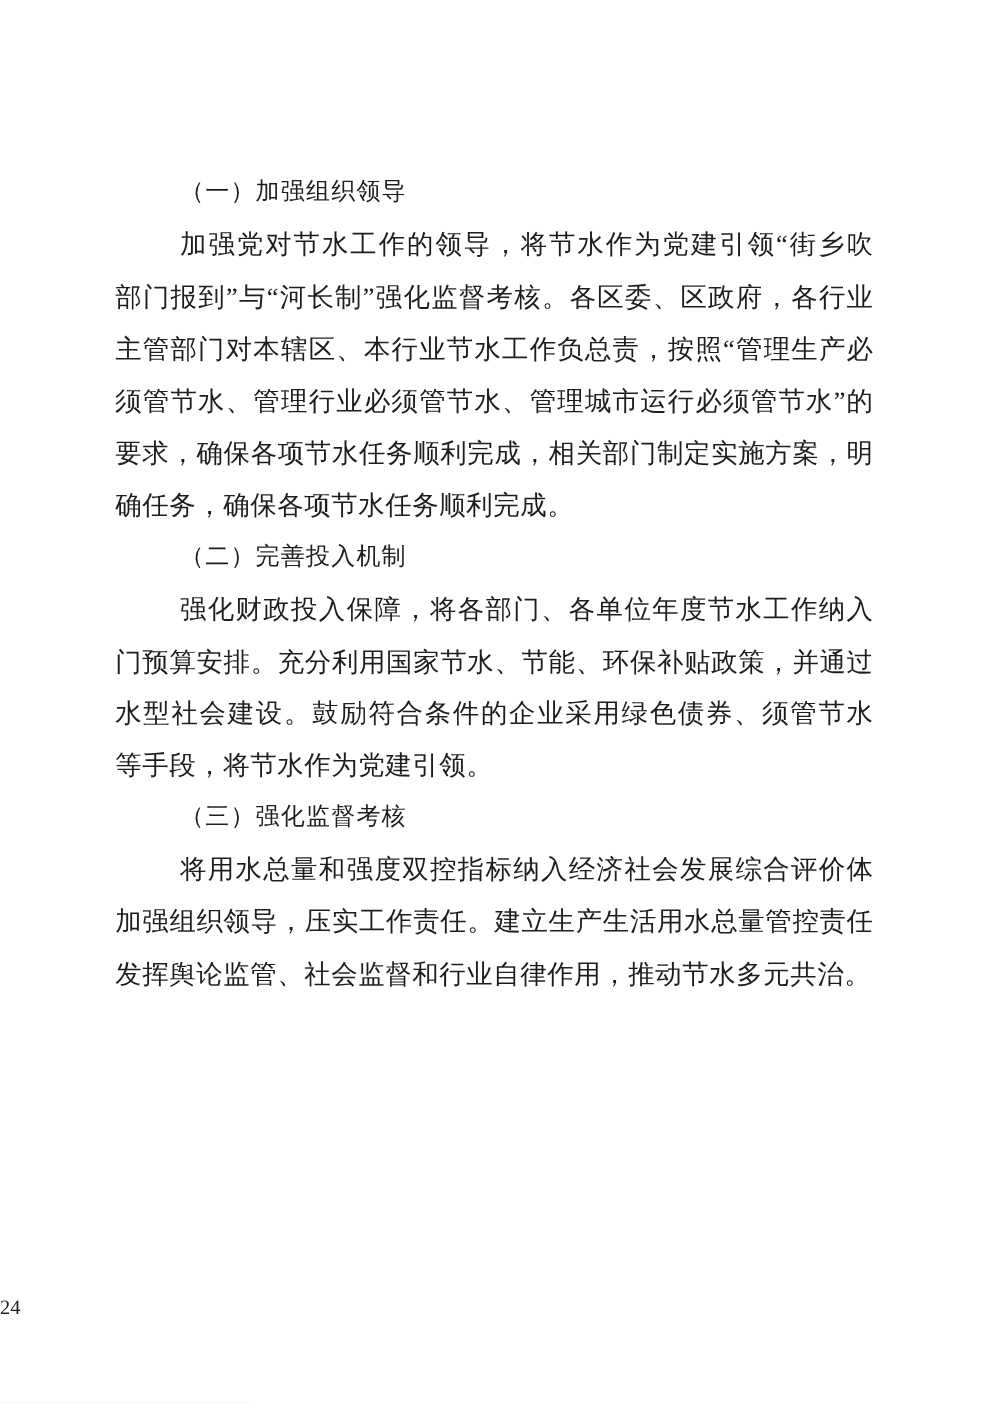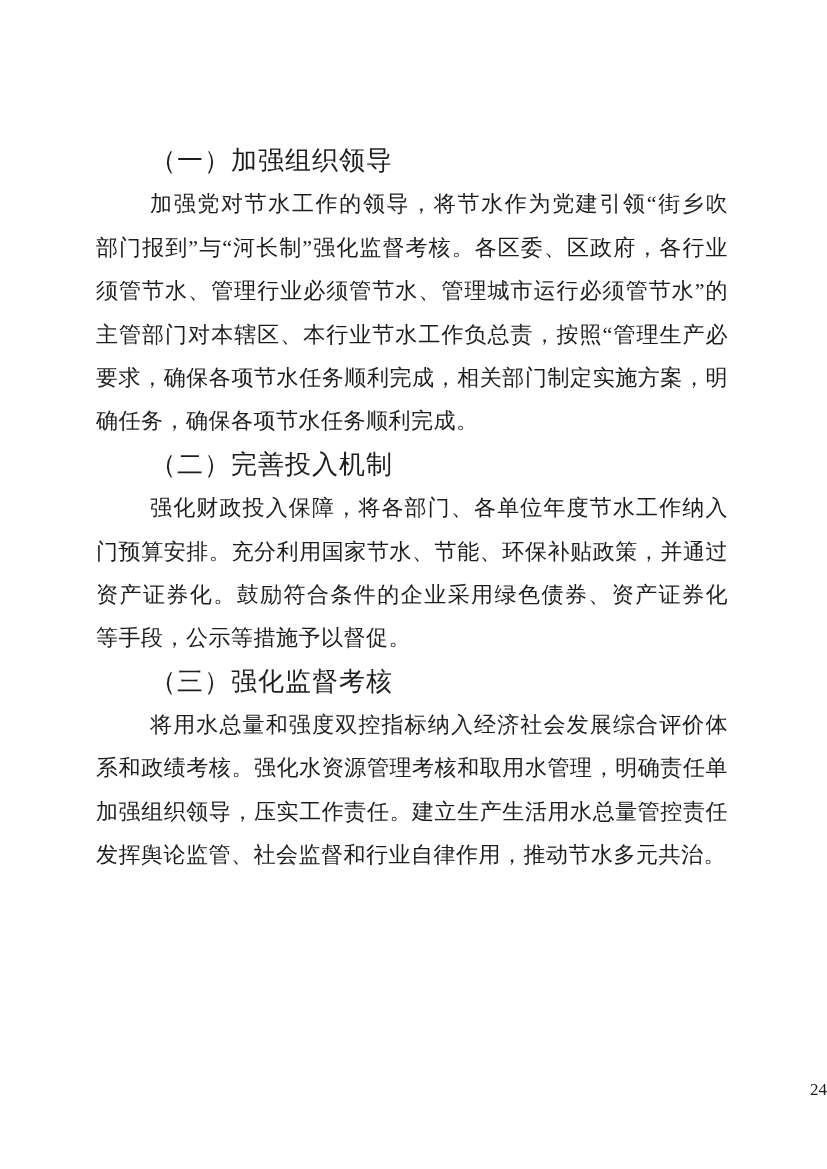"（一）加强组织领导" .line.heading { font-size: 26px -> 20px }
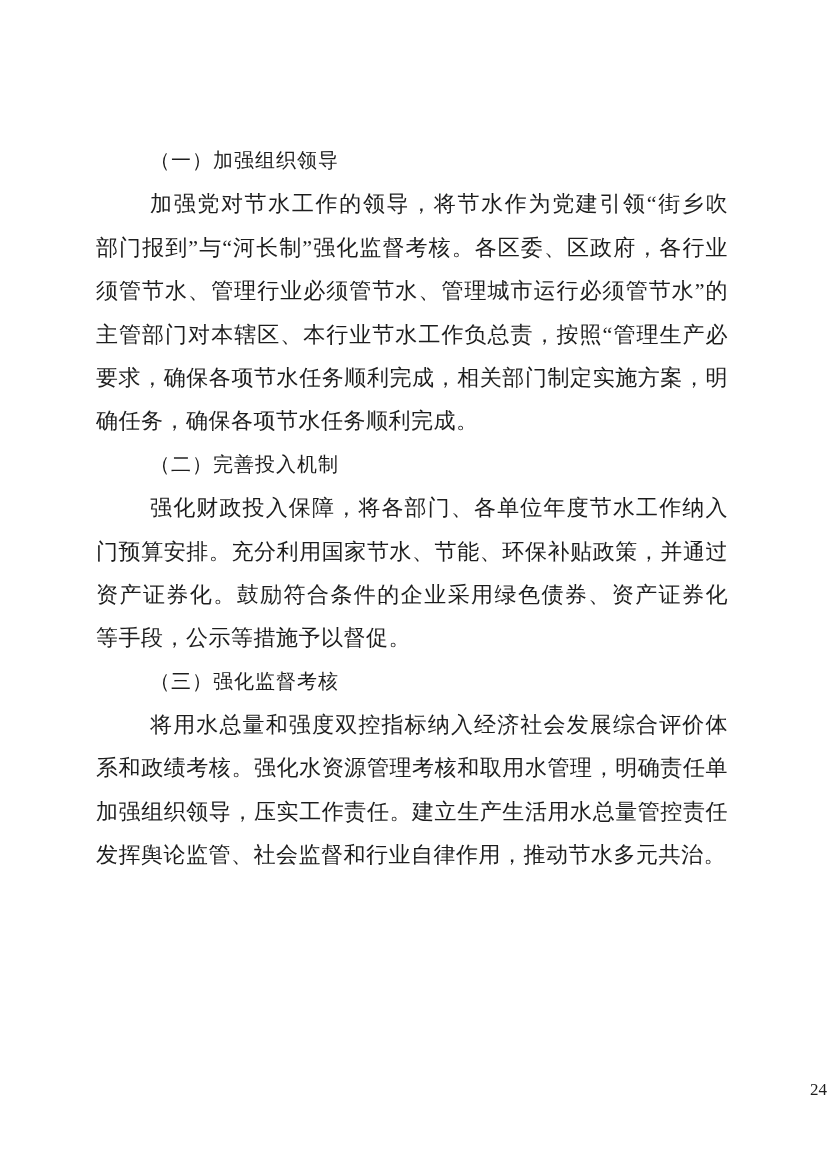"须管节水、管理行业必须管节水、管理城市运行必须管节水”的" div.line { order: before "主管部门对本辖区、本行业节水工作负总责，按照“管理生产必" -> after "主管部门对本辖区、本行业节水工作负总责，按照“管理生产必" }
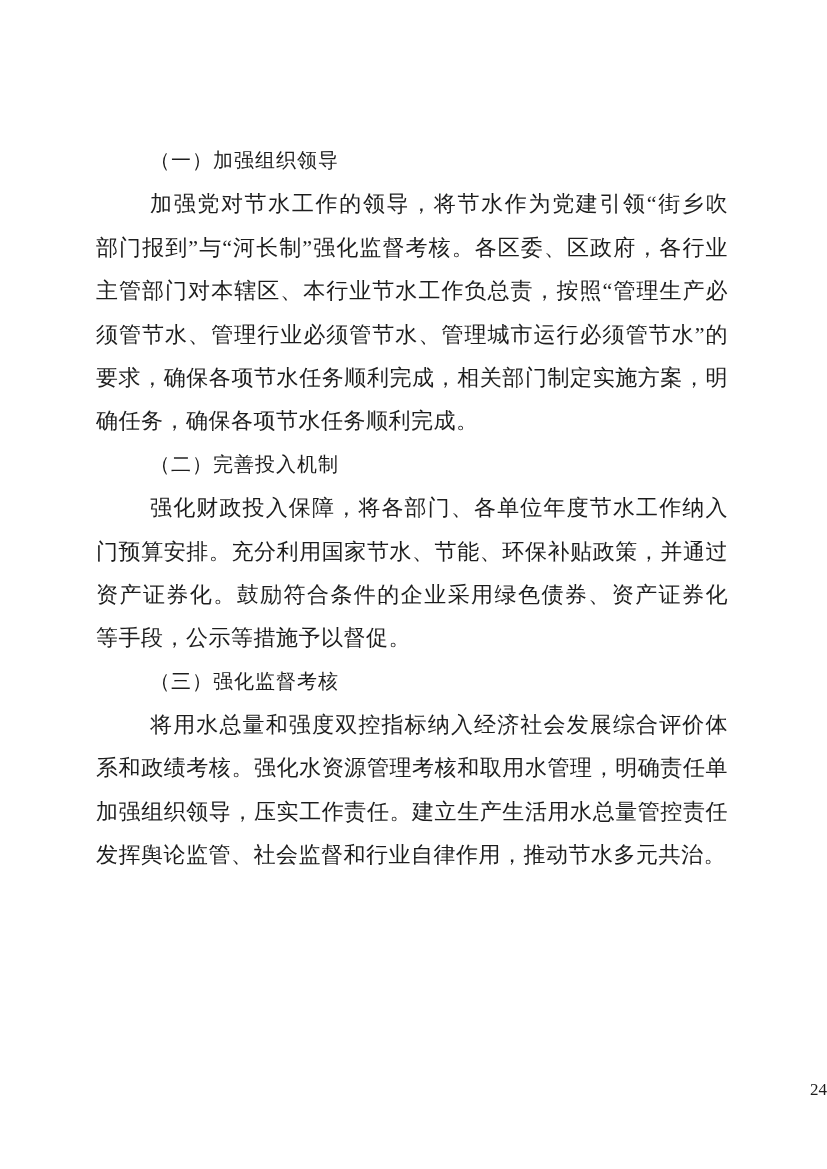"资产证券化。鼓励符合条件的企业采用绿色债券、资产证券化" div.line { text: 资产证券化。鼓励符合条件的企业采用绿色债券、资产证券化 -> 水型社会建设。鼓励符合条件的企业采用绿色债券、须管节水 }
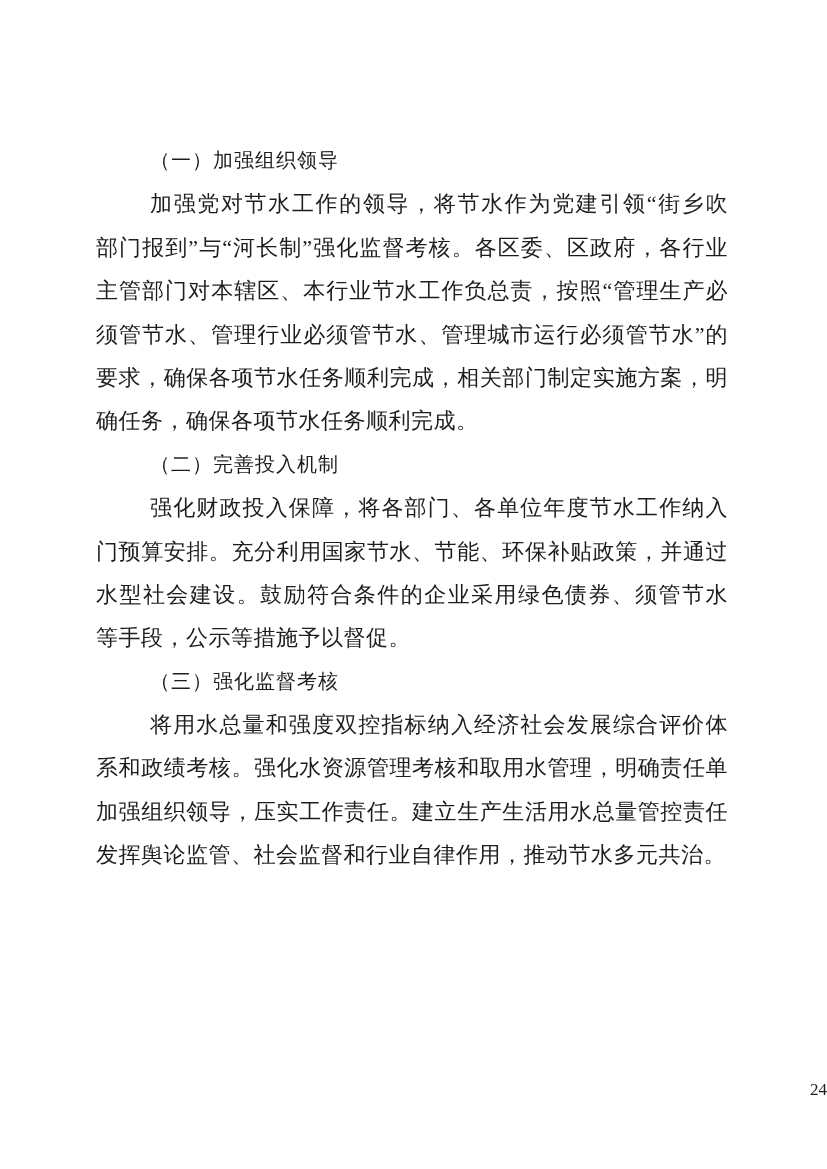"等手段，公示等措施予以督促。" div.line { text: 公示等措施予以督促 -> 将节水作为党建引领 }
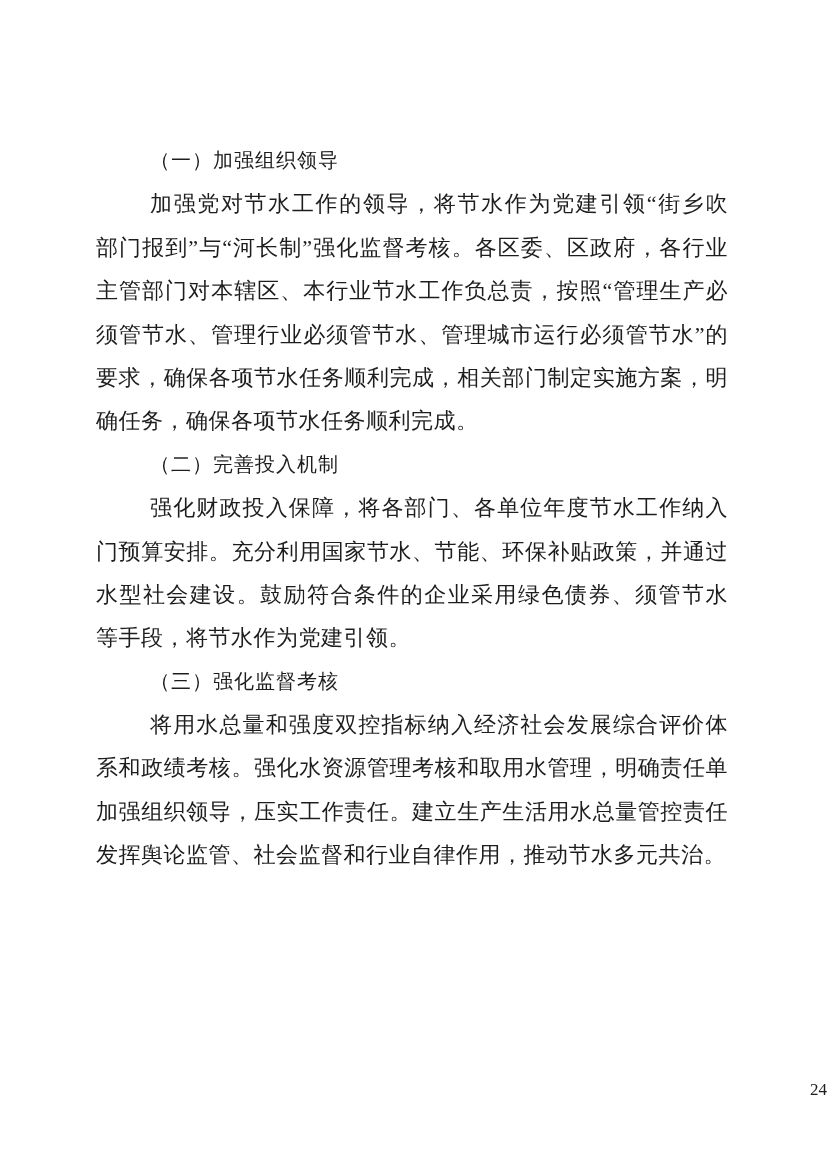"系和政绩考核。强化水资源管理考核和取用水管理，明确责任单" div.line { html: <div>系和政绩考核。强化水资源管理考核和取用水管理，明确责任单</div> -> none }
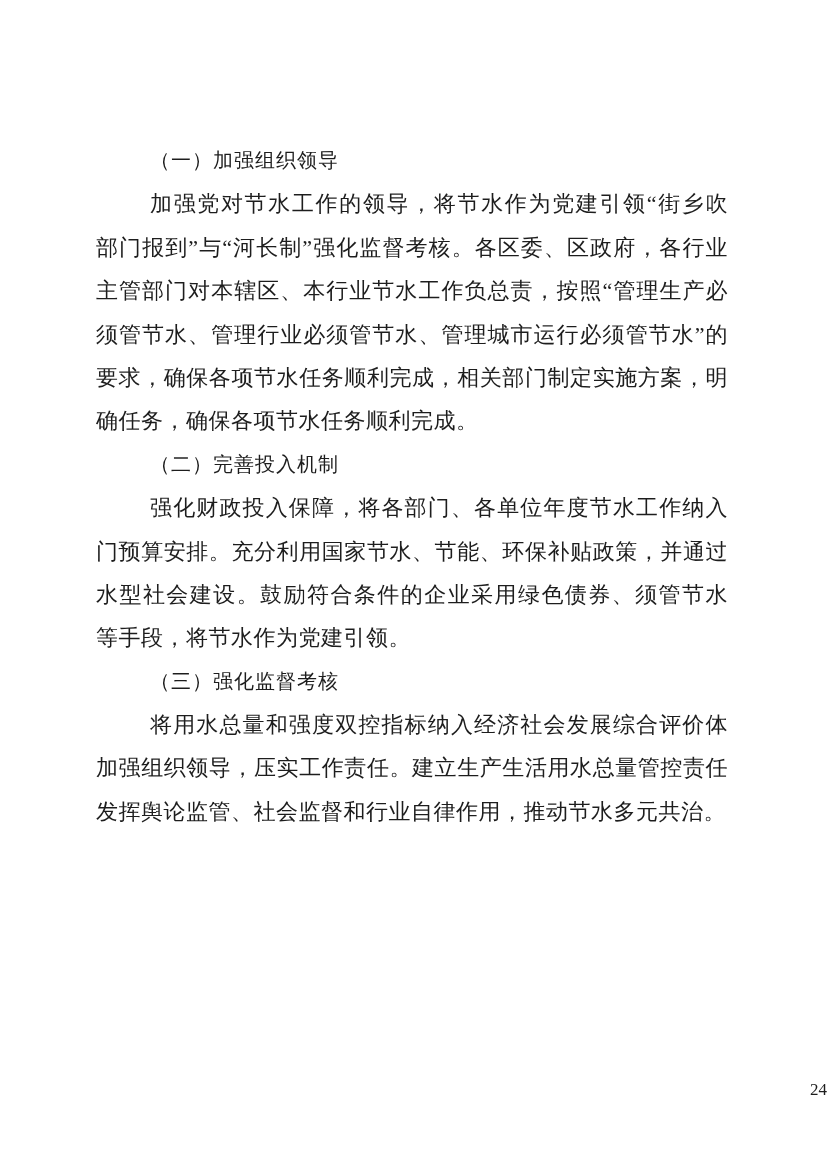"24" .page-number { text-align: right -> left }
